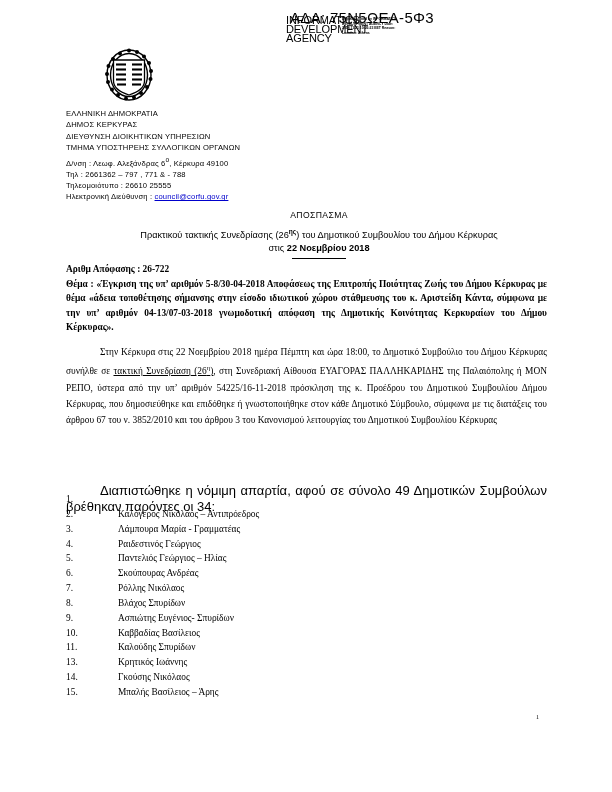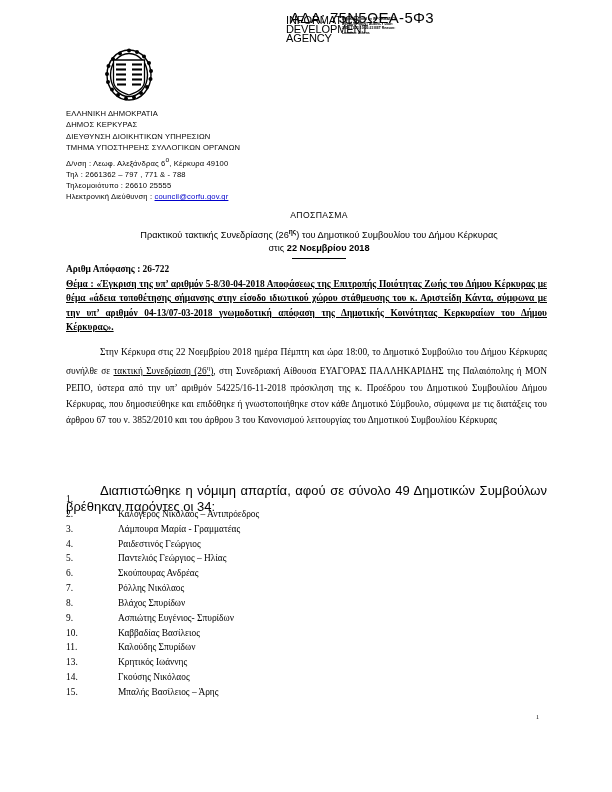"Θέμα : «Έγκριση της υπ’" .subject-text { text-decoration: underline -> none }
